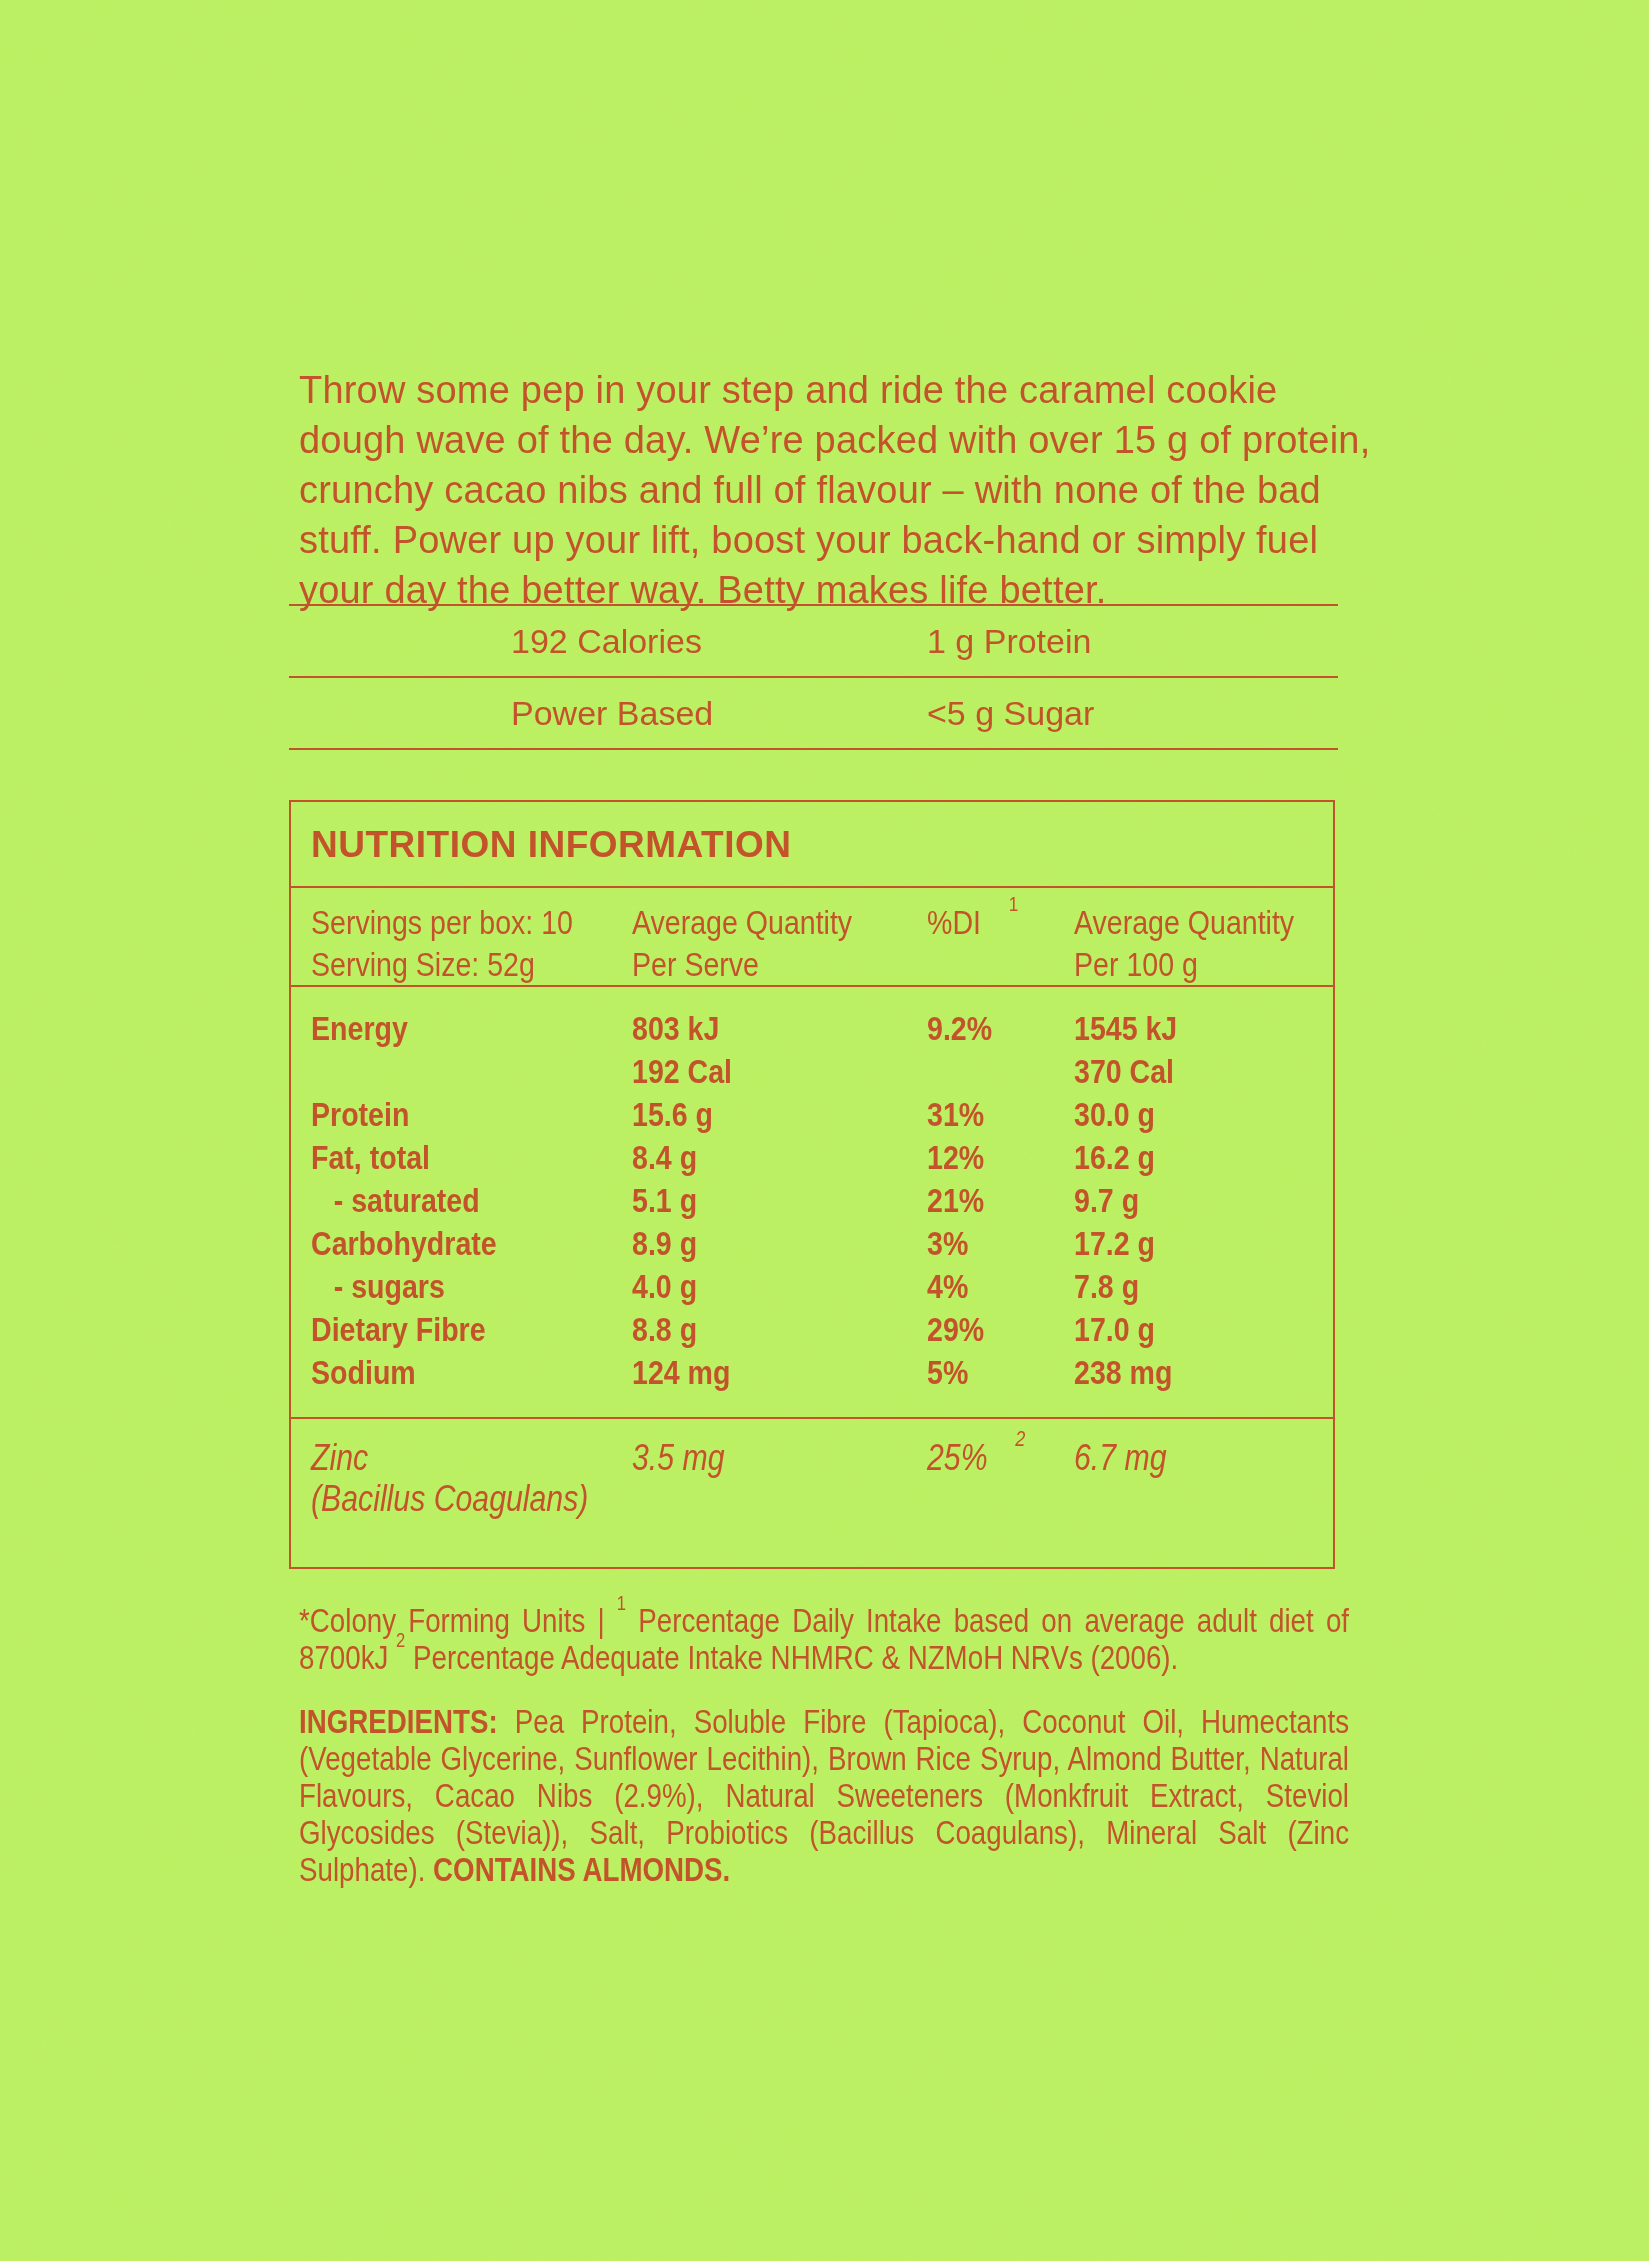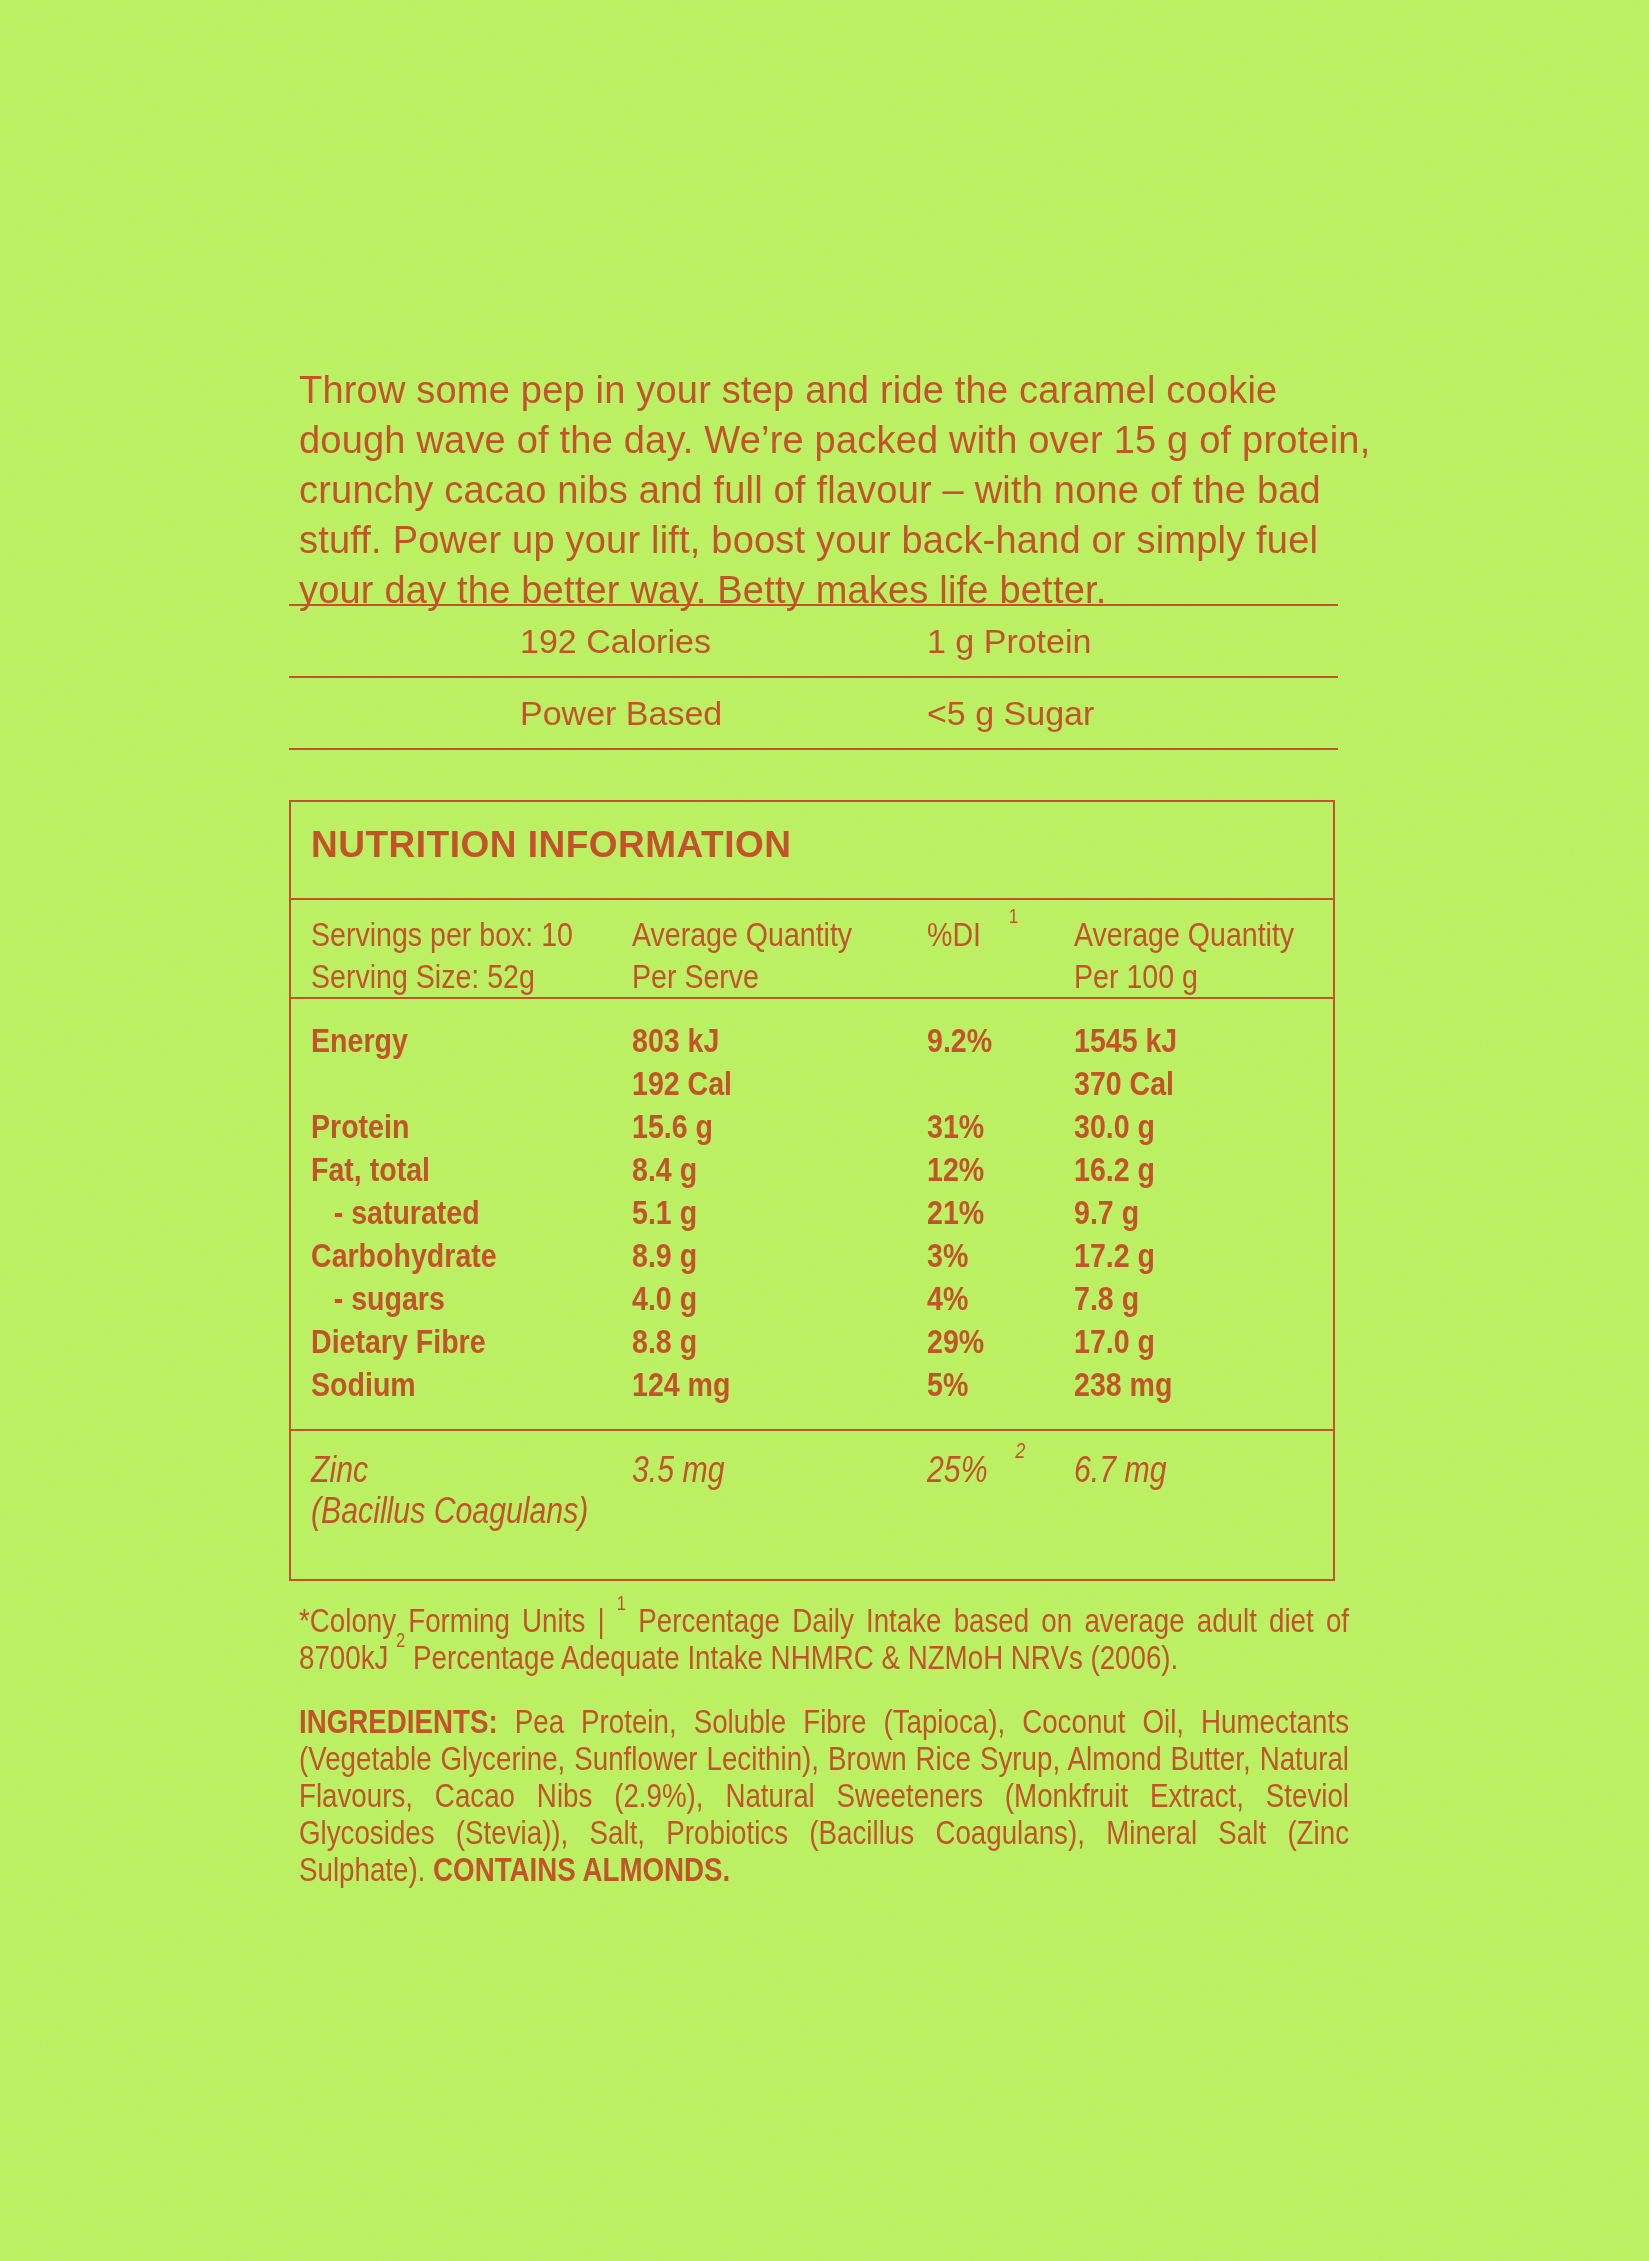"192 Calories" .qf-left { left: 231px -> 222px }
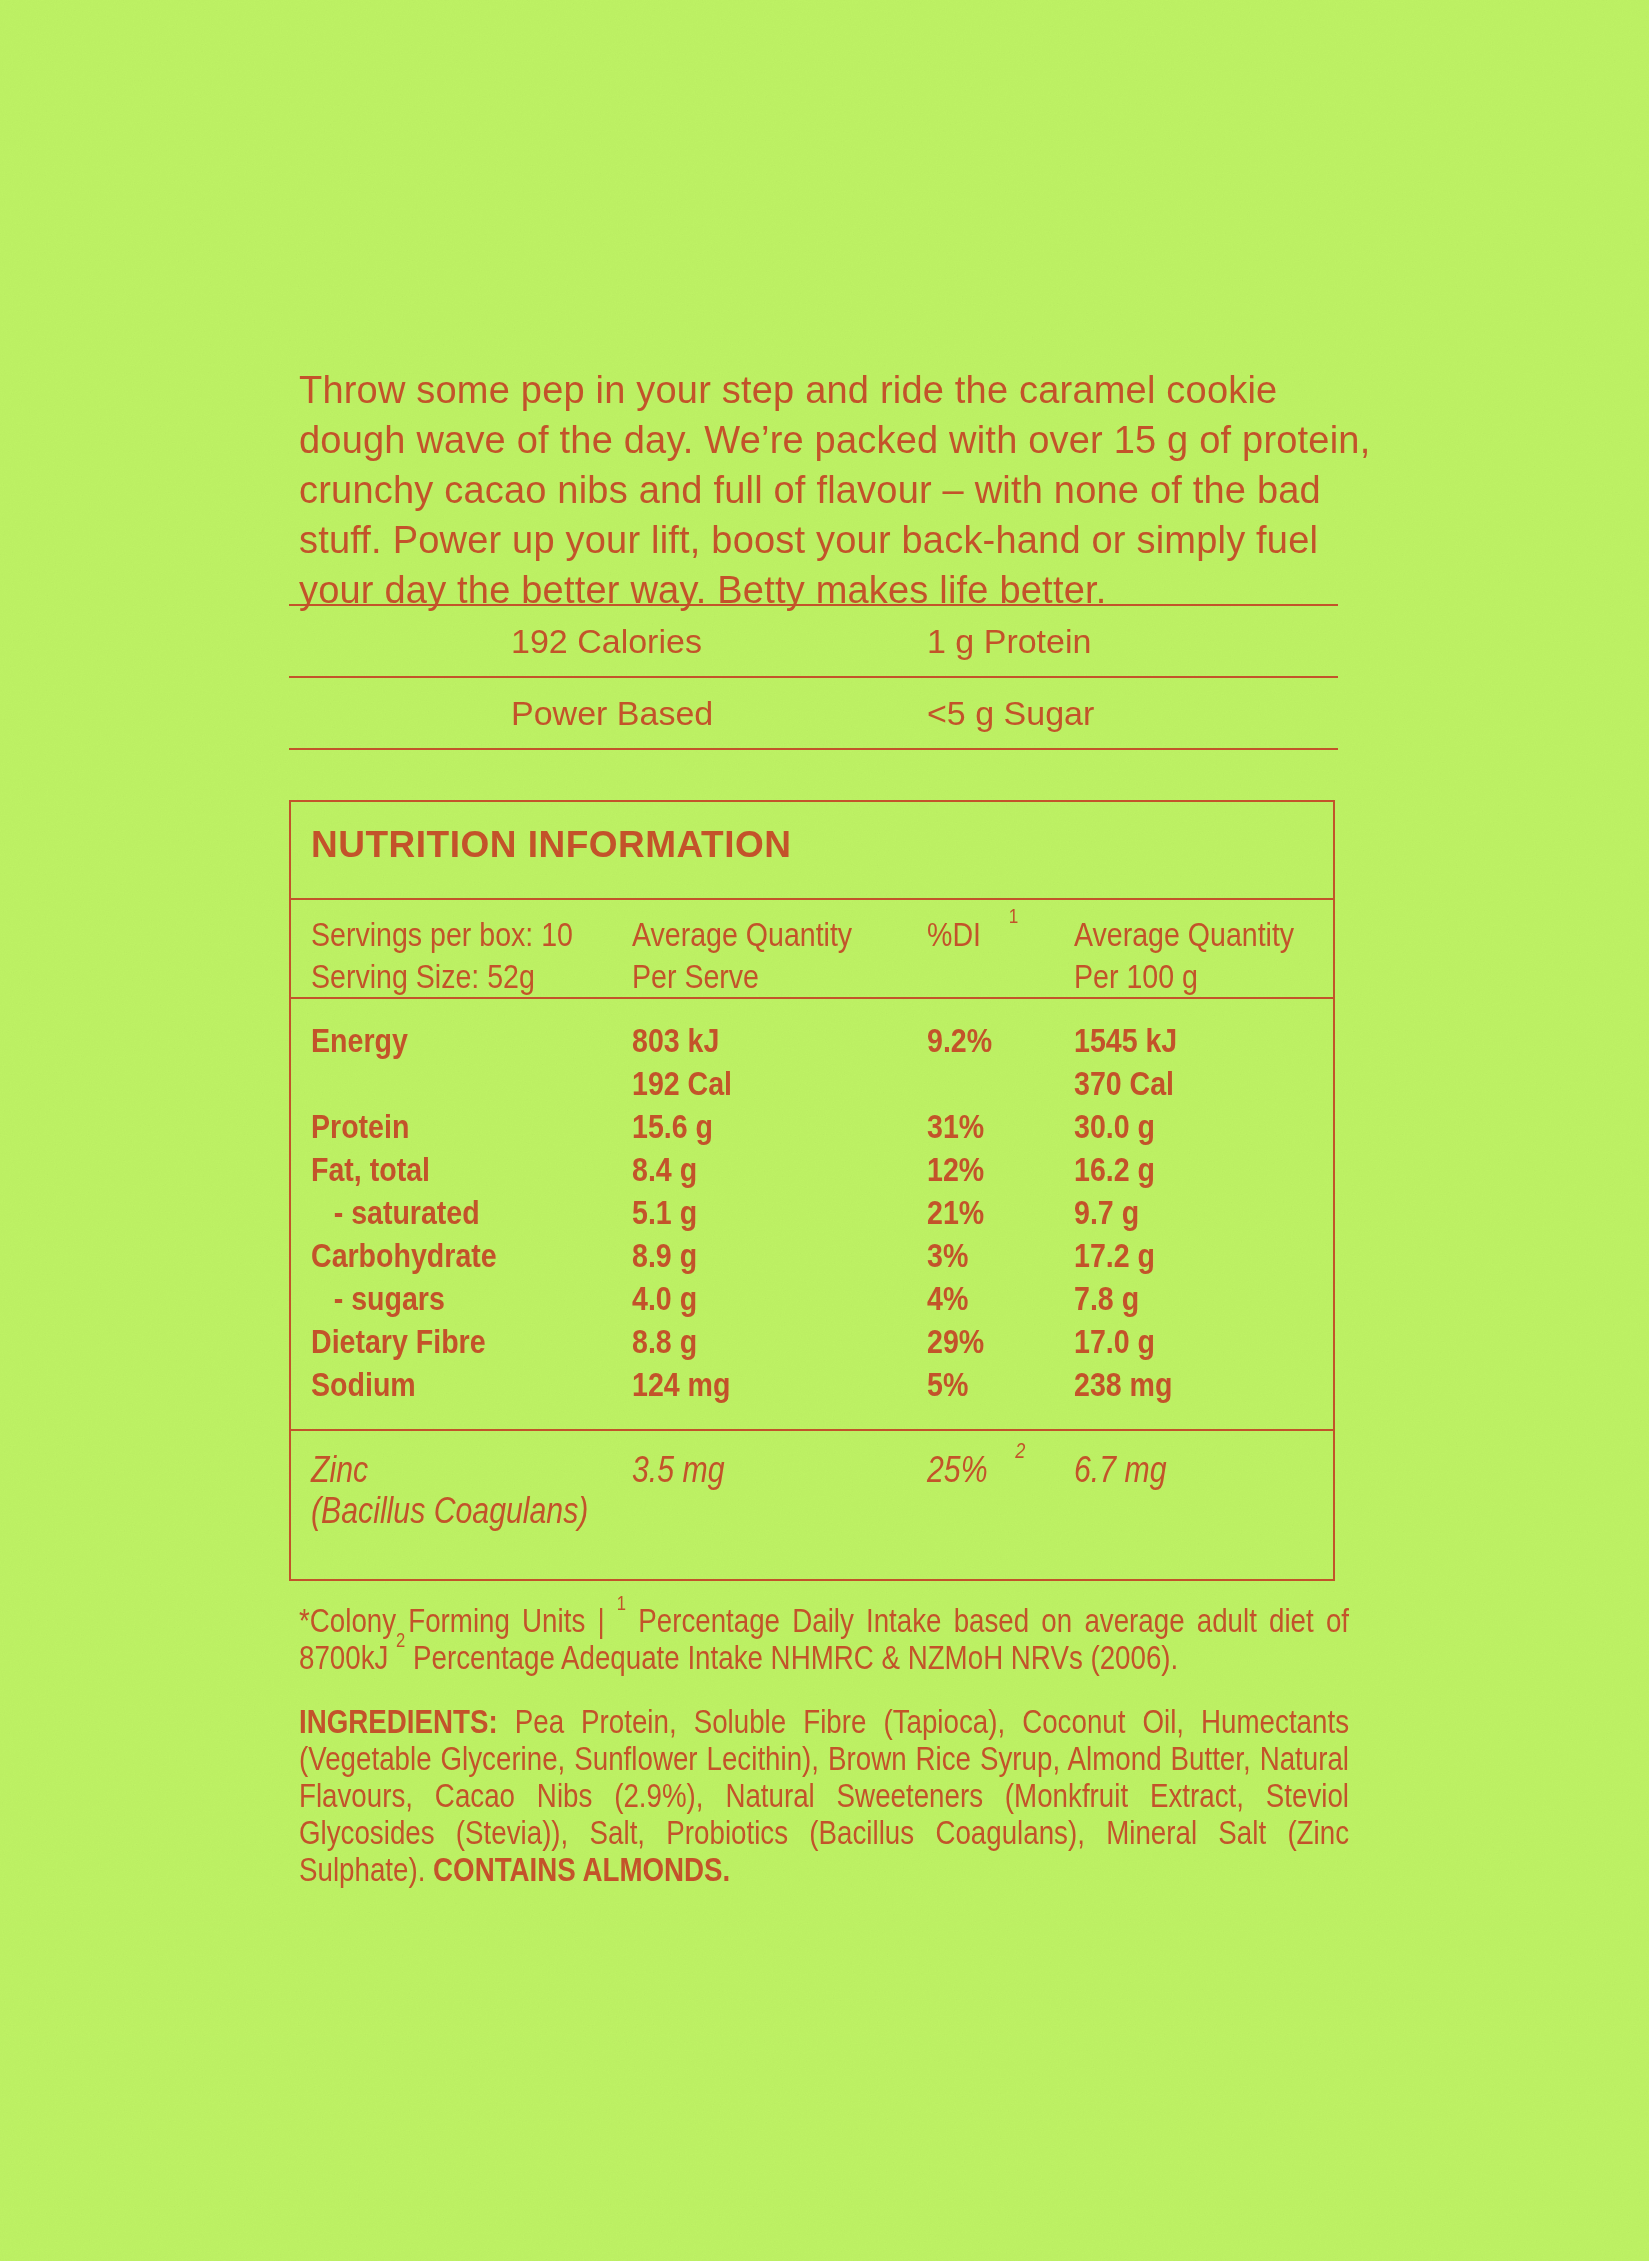"NUTRITION INFORMATION" .nt-title { padding: 22px 0 12px 20px -> 22px 0 0 20px }
